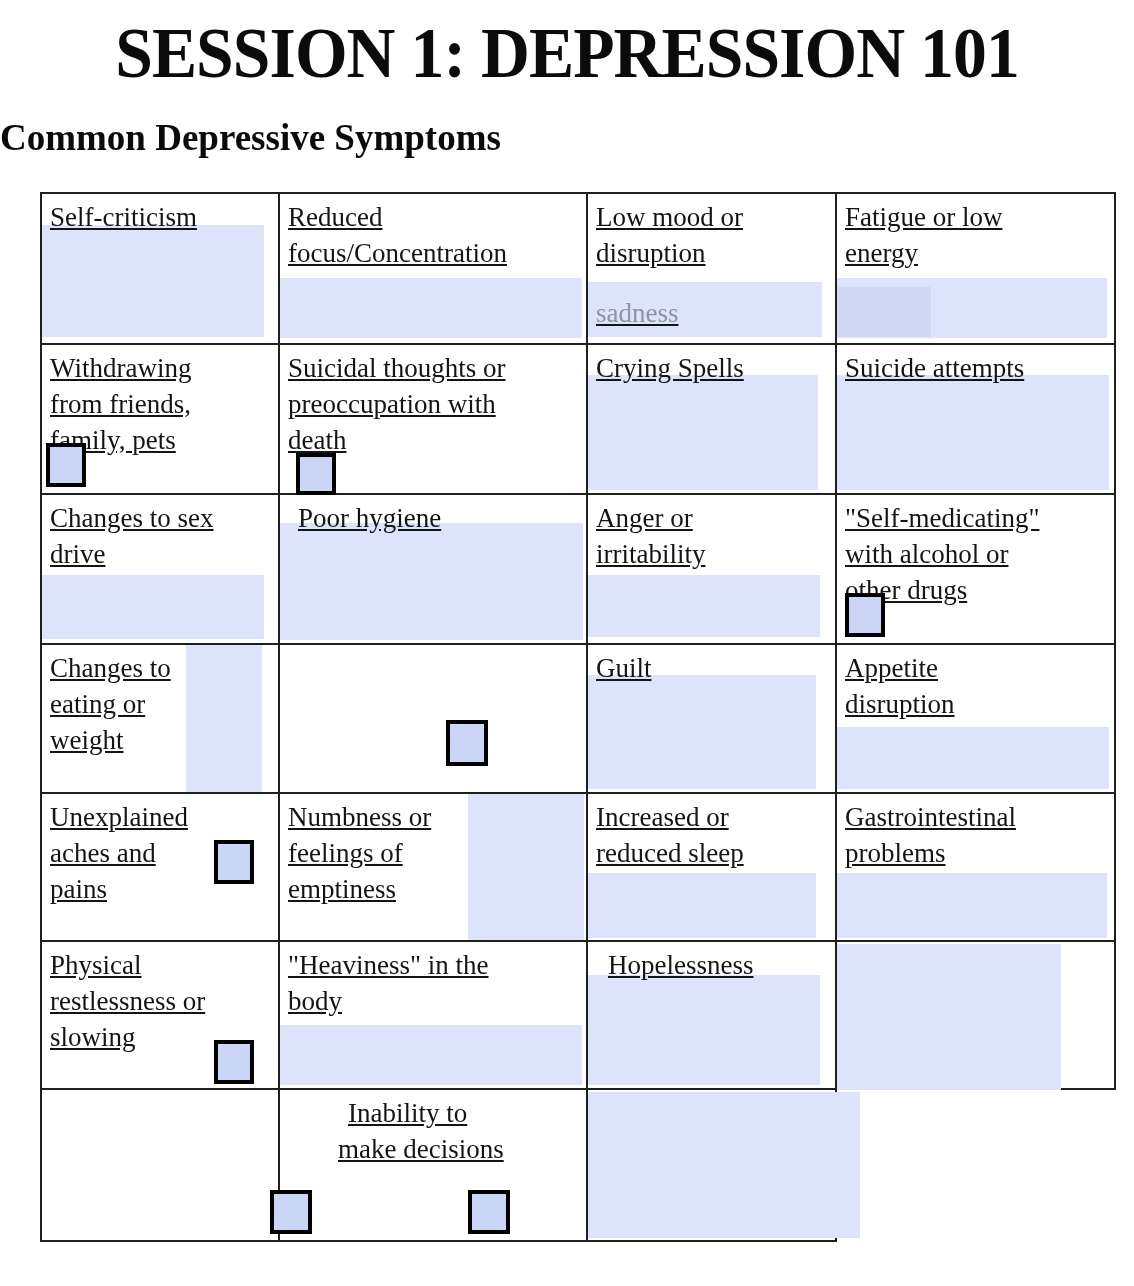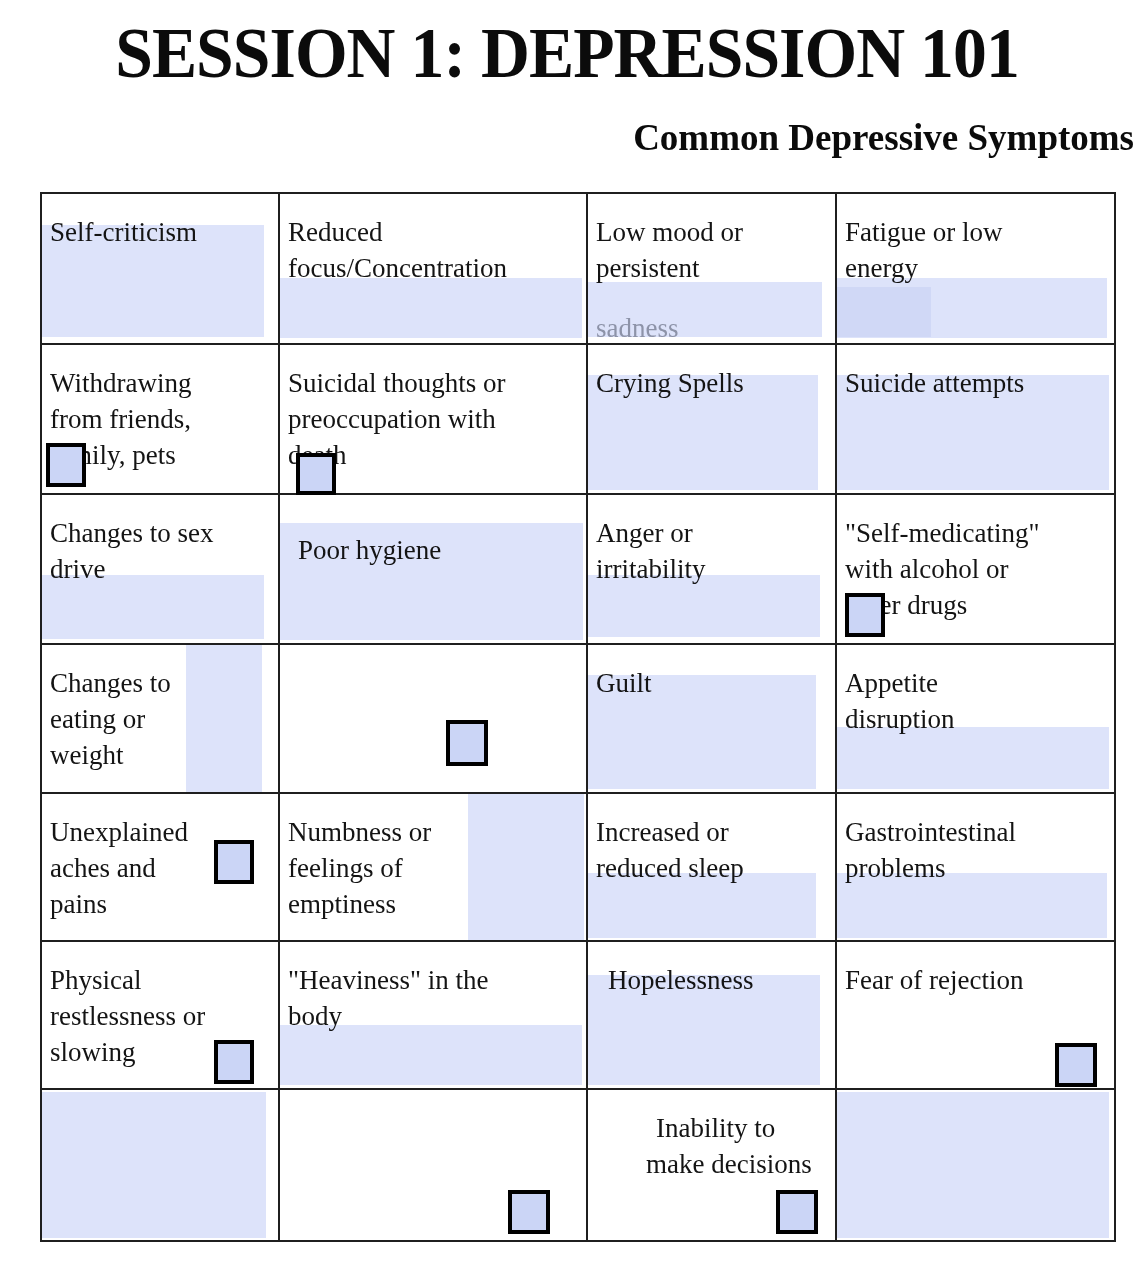"Common Depressive Symptoms" .page-subtitle { text-align: right -> left }
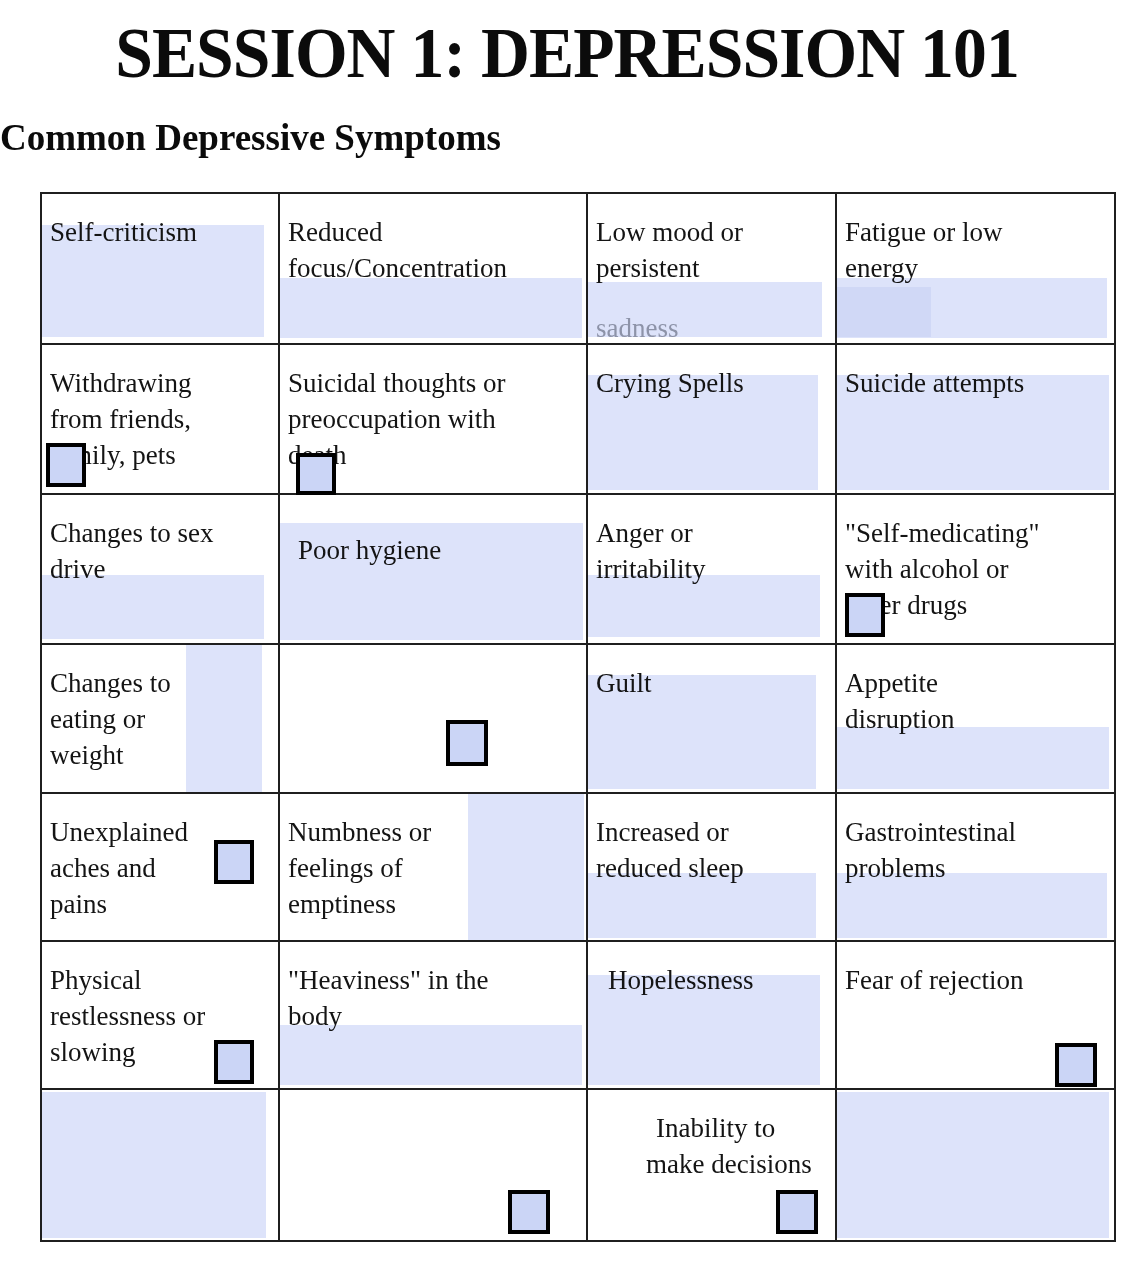"Self-criticism" .cell { padding: 20px 8px -> 5px 8px; text-decoration: none -> underline }
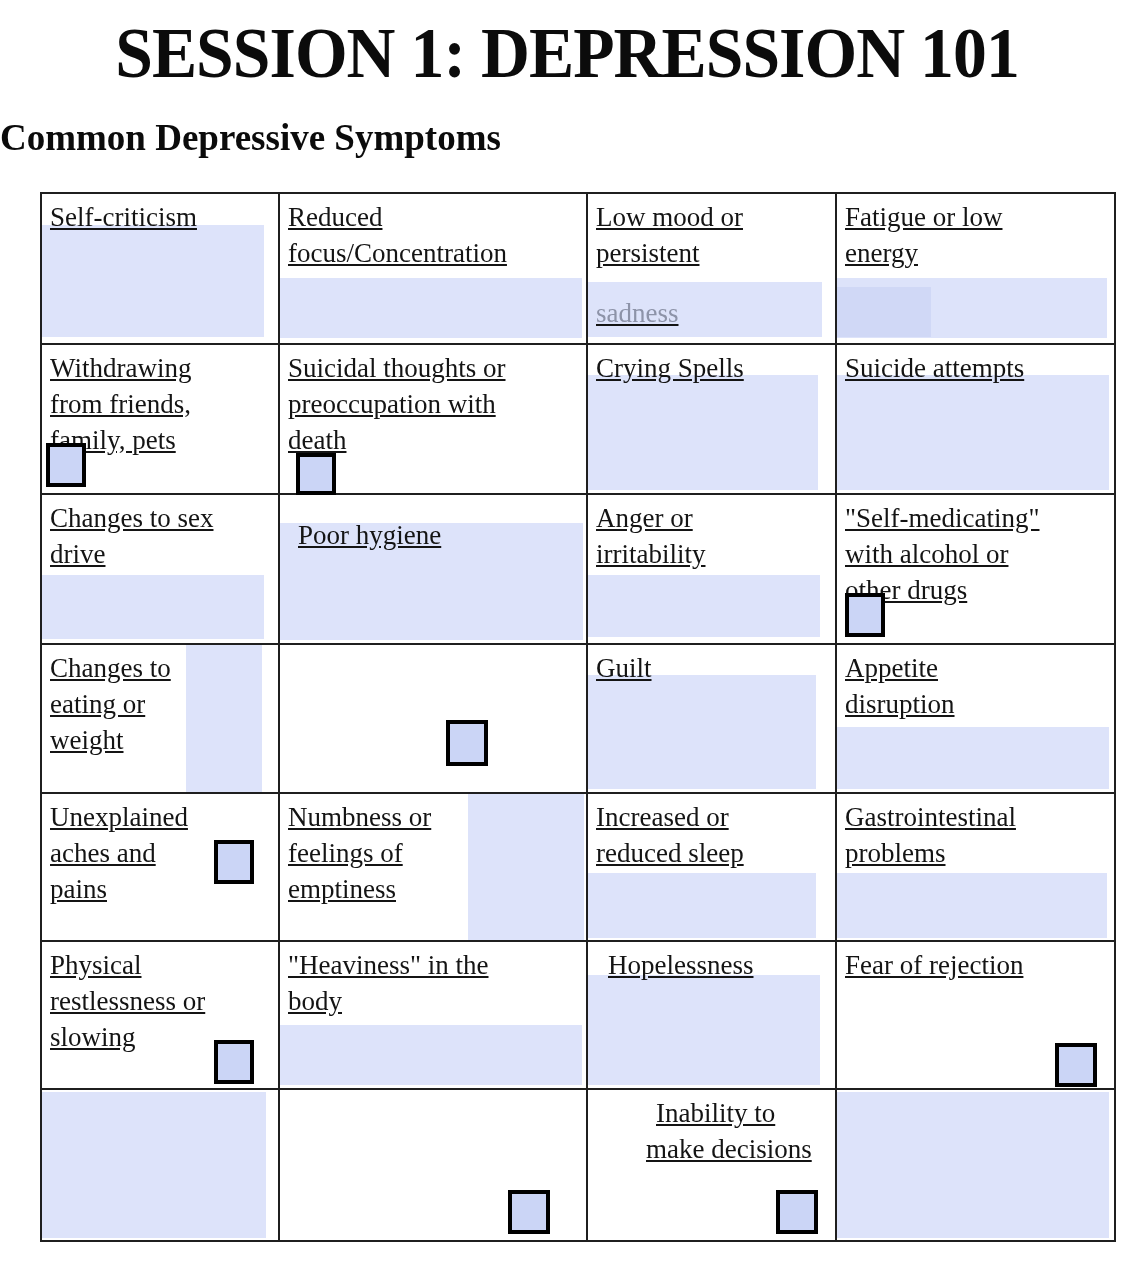"Low mood or" span { text: persistent -> disruption }
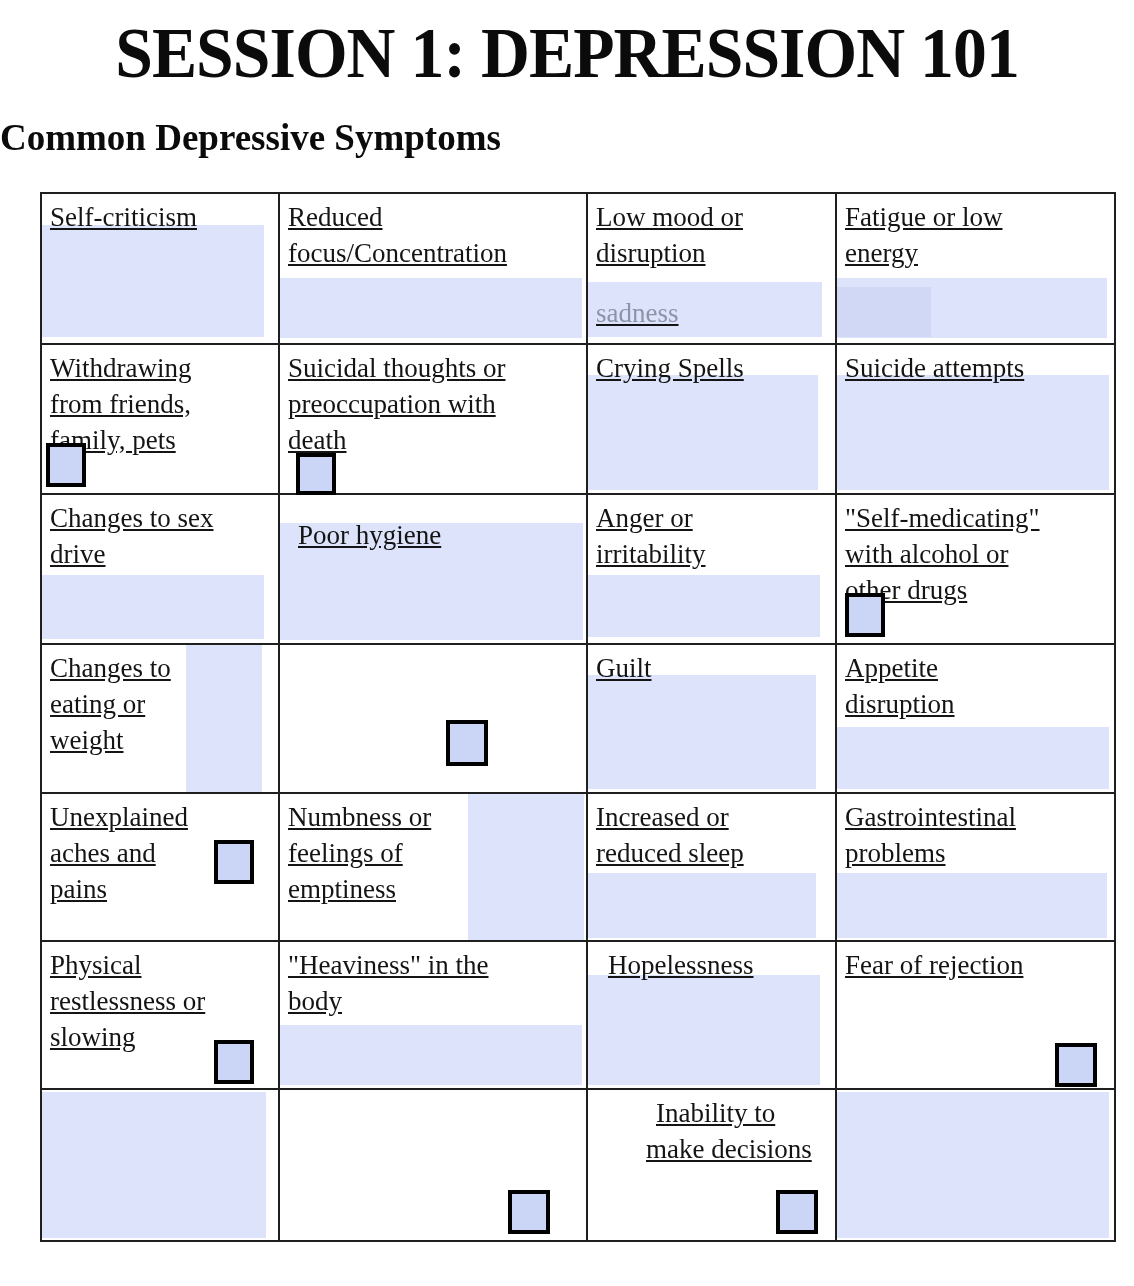"Poor hygiene" span.label { margin-top: 17px -> none }
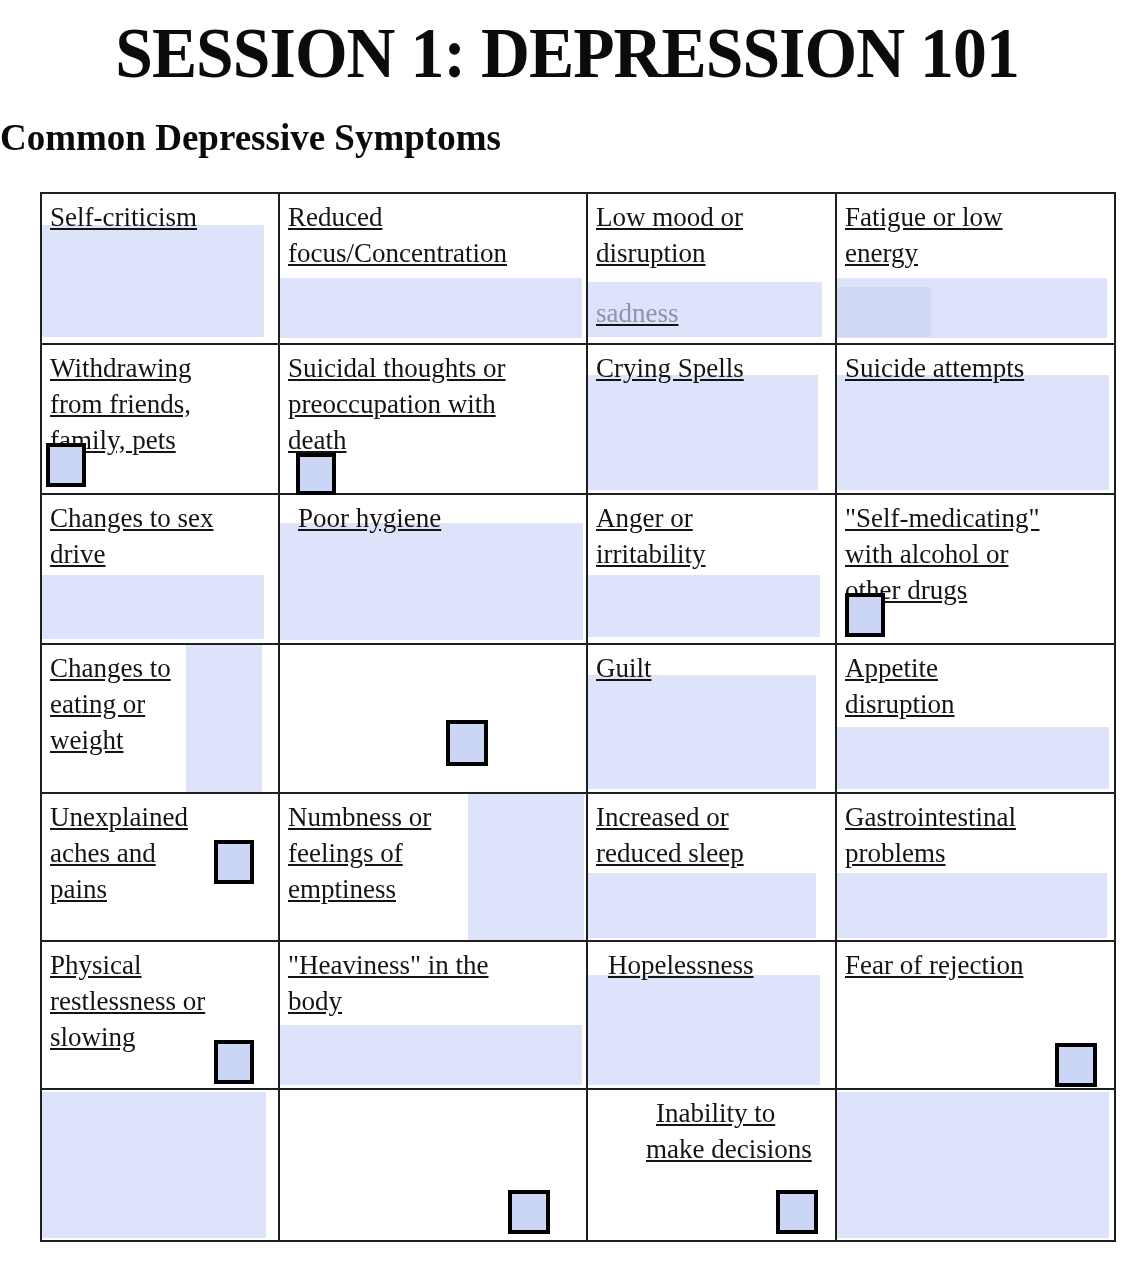"Fear of rejection" div.cell { html: <div> <span>Fear of rejection</span> <div></div> </div> -> none }
